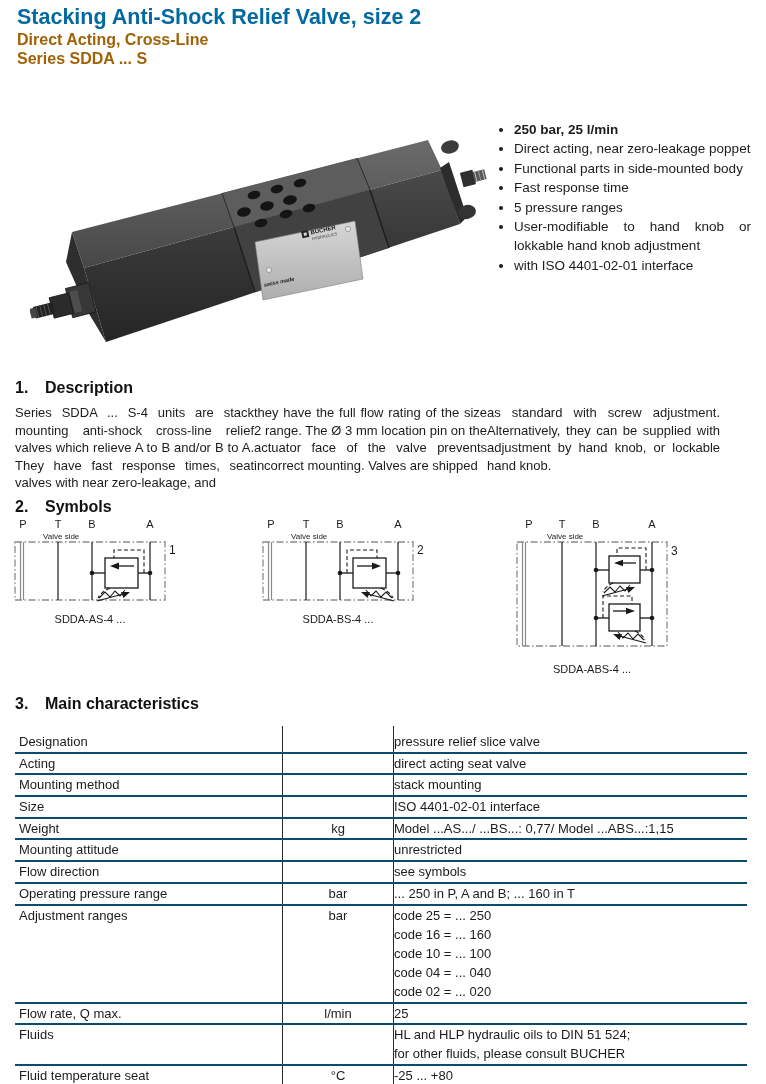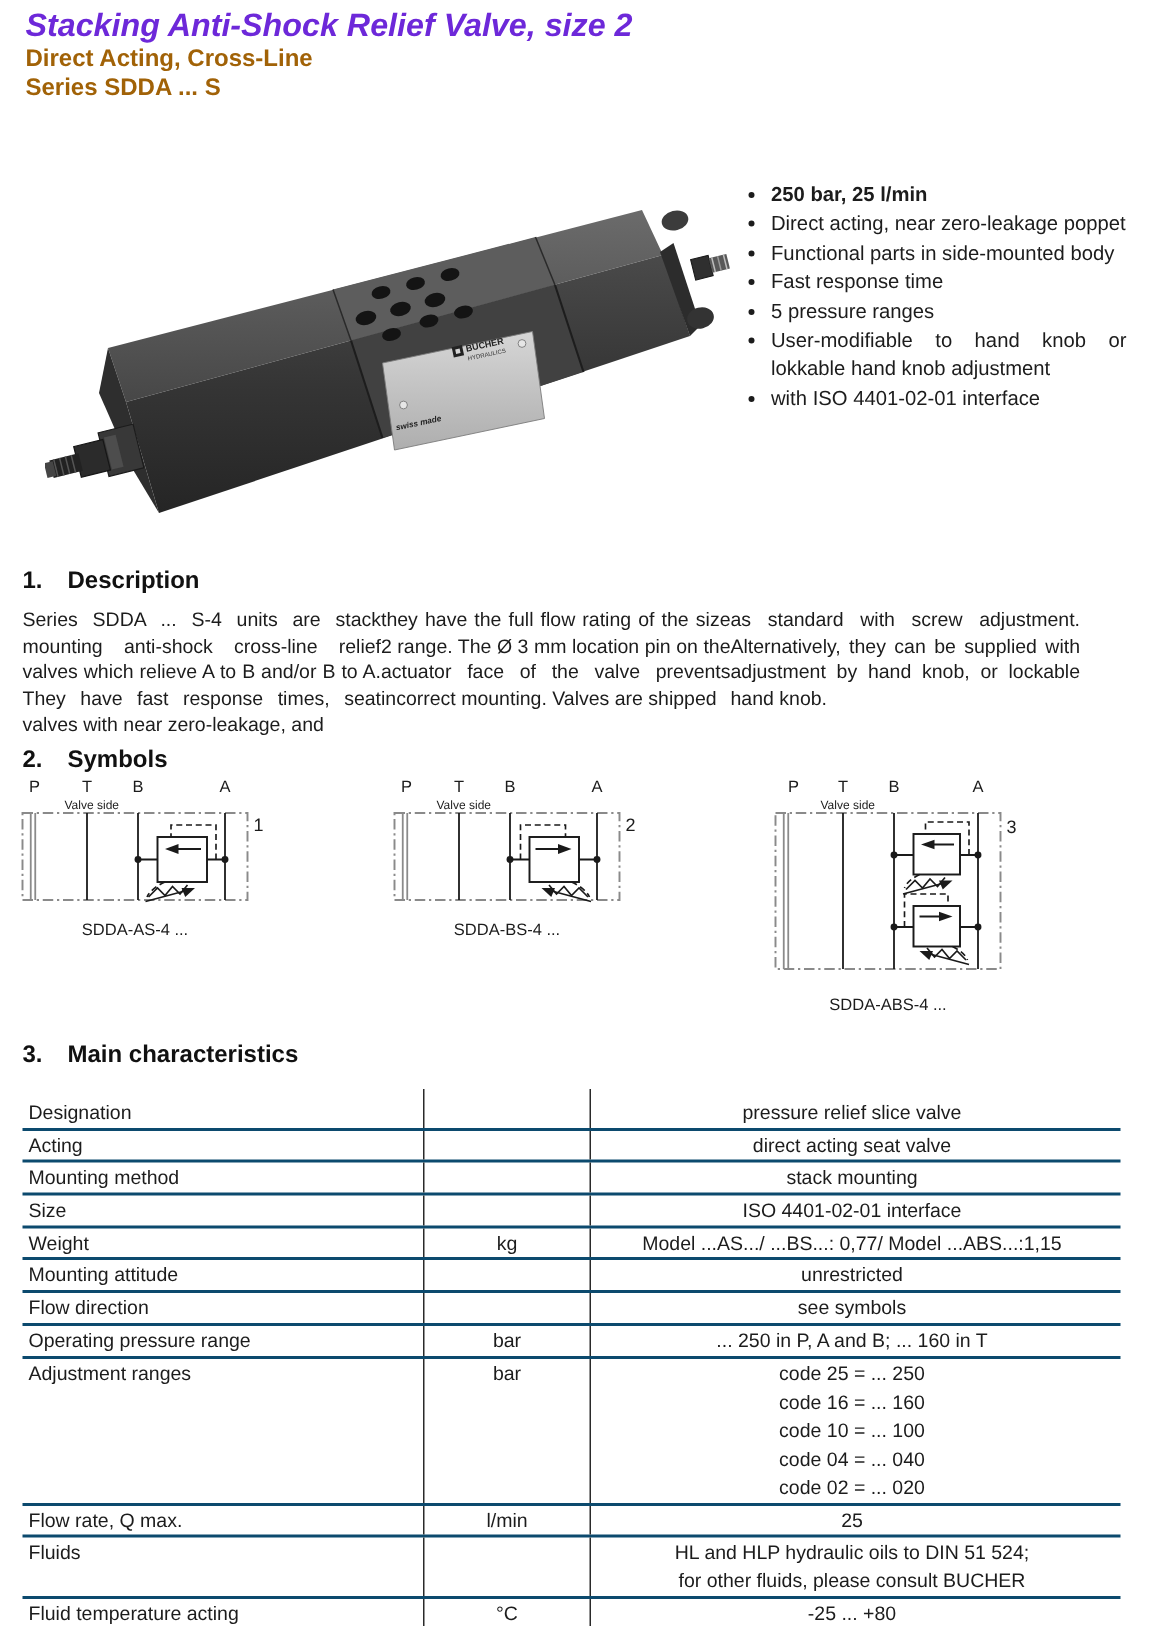"Stacking Anti-Shock Relief Valve, size" .hdr .t1 { color: #6d28d9 -> #0369a1; font-style: italic -> none }
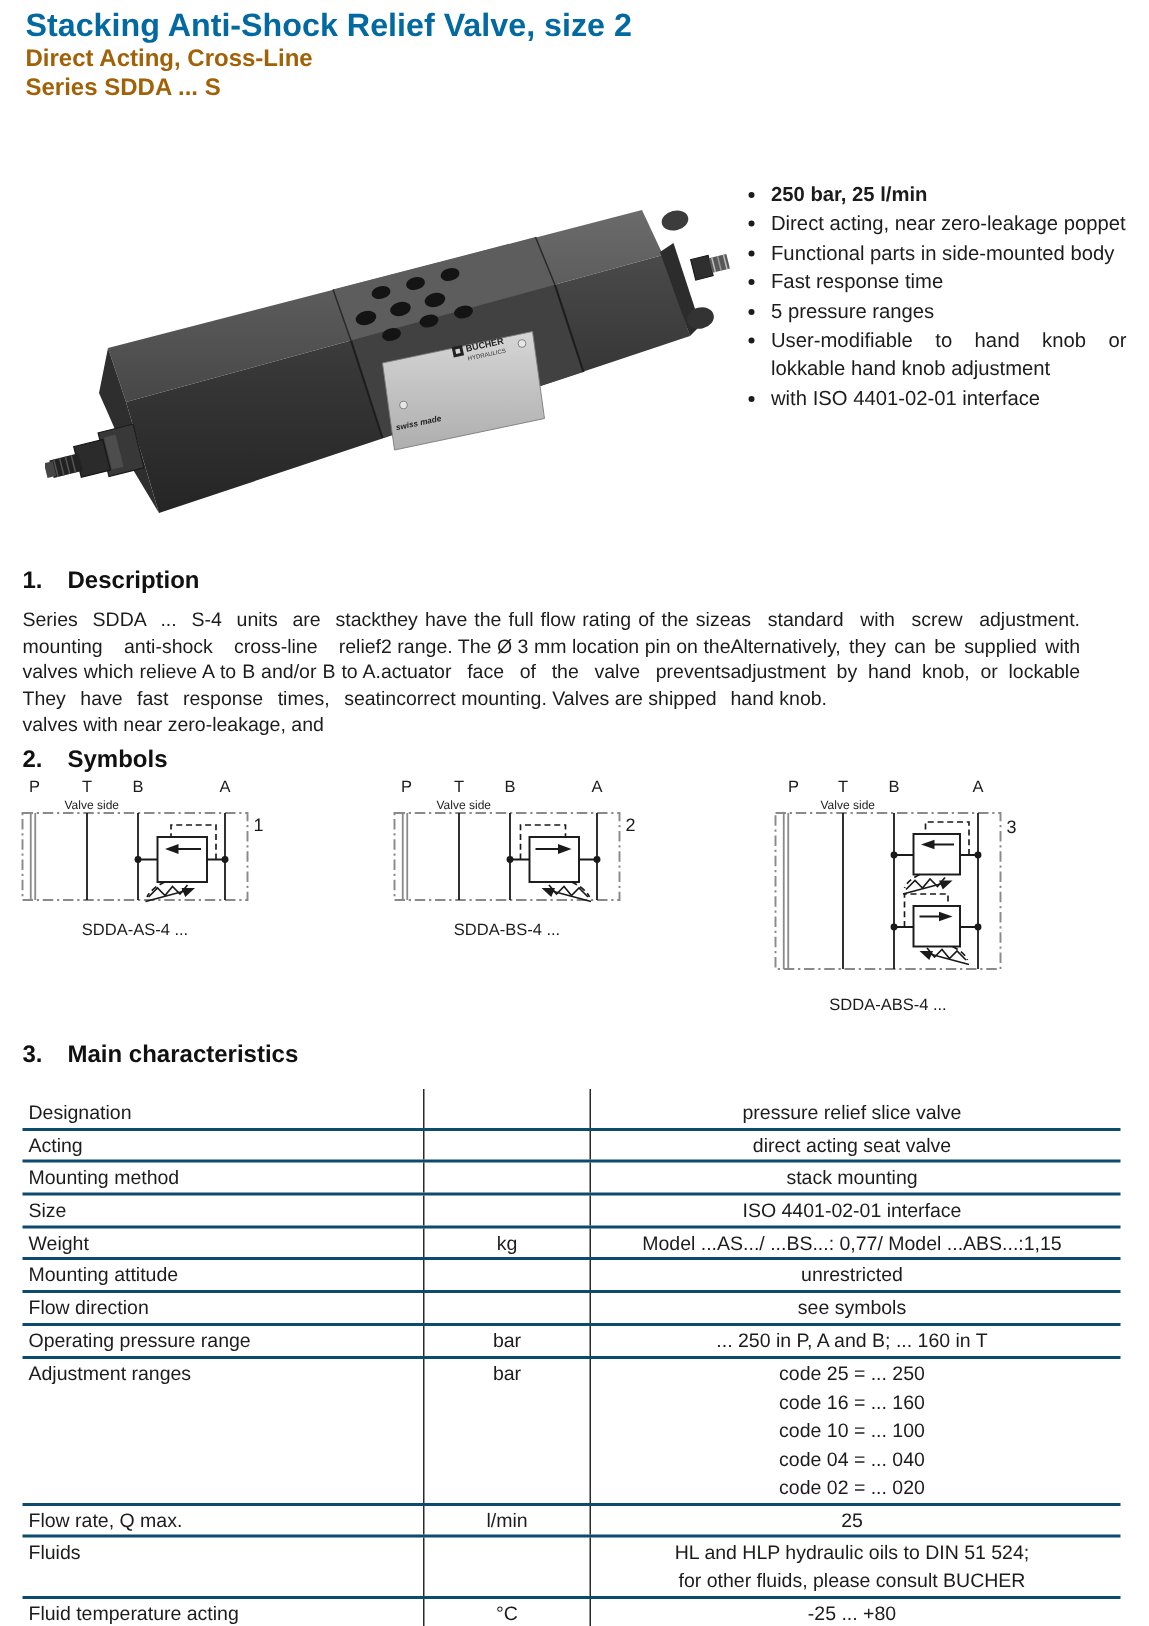"pressure relief slice valve" .t-row .c3 { text-align: center -> left }
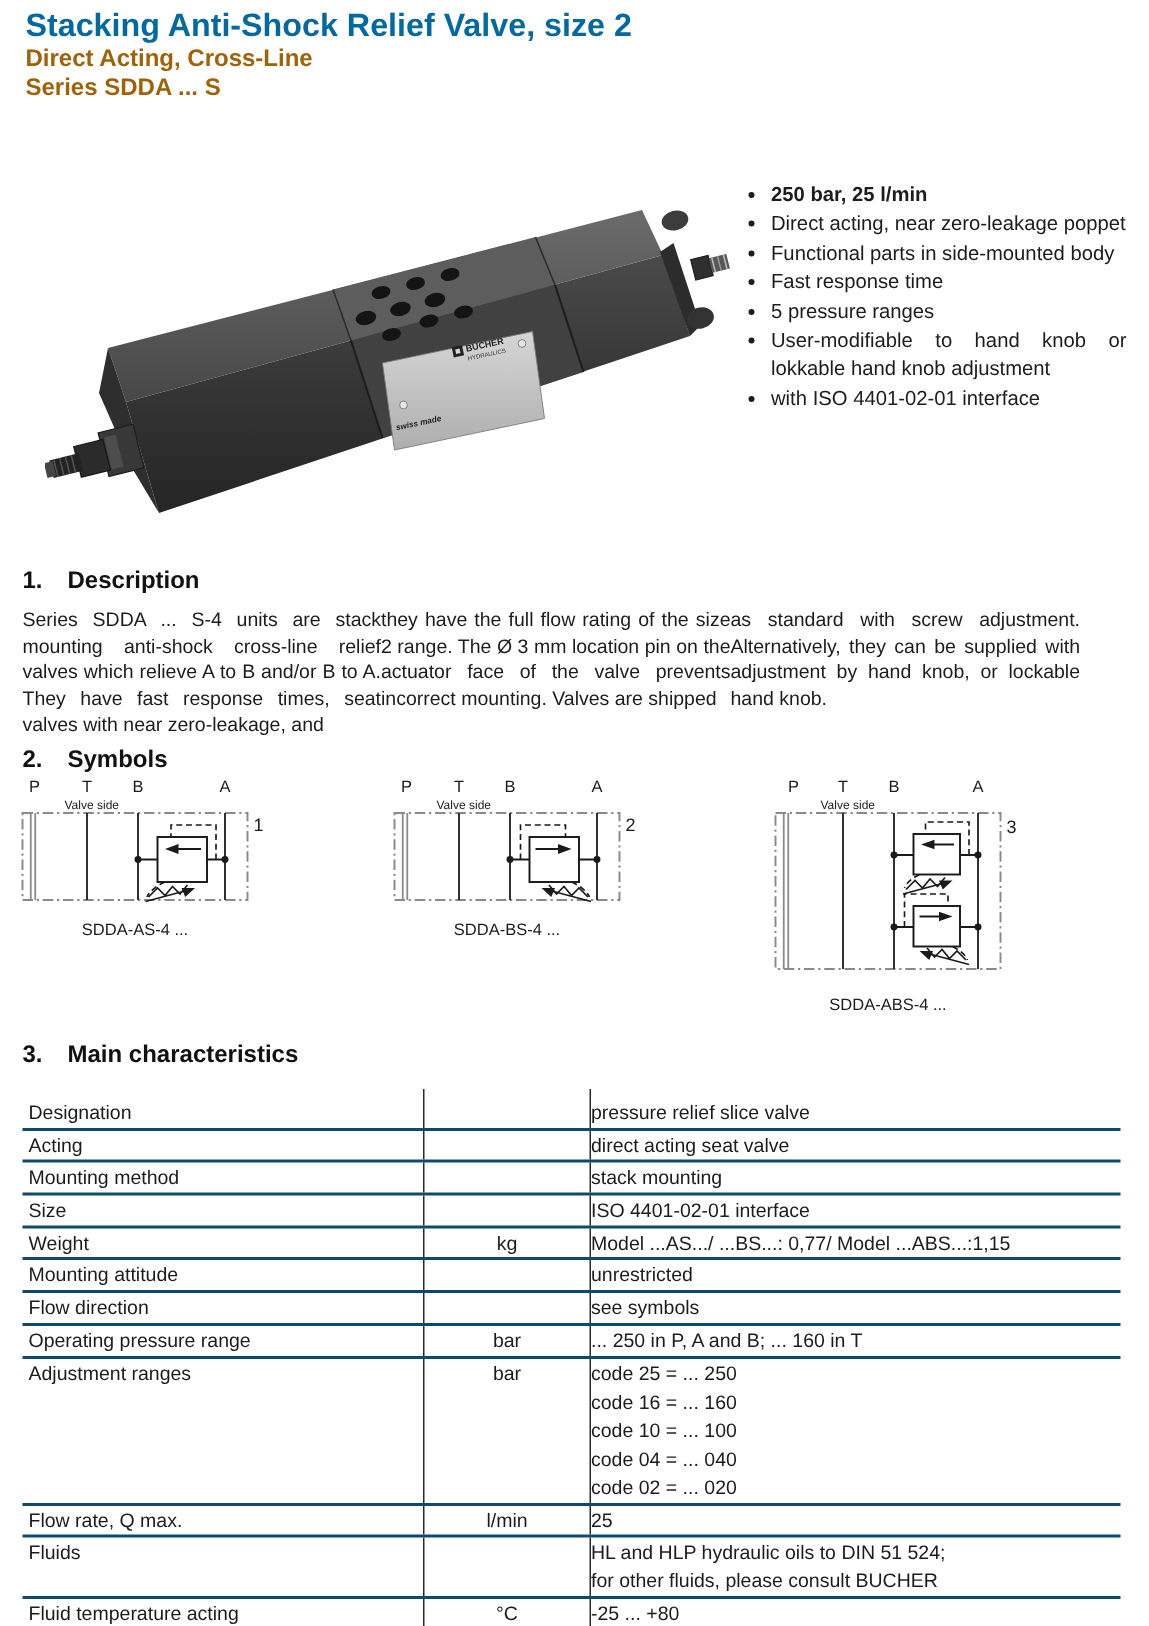"Fluid temperature acting" div.c1 { text: acting -> seat }
